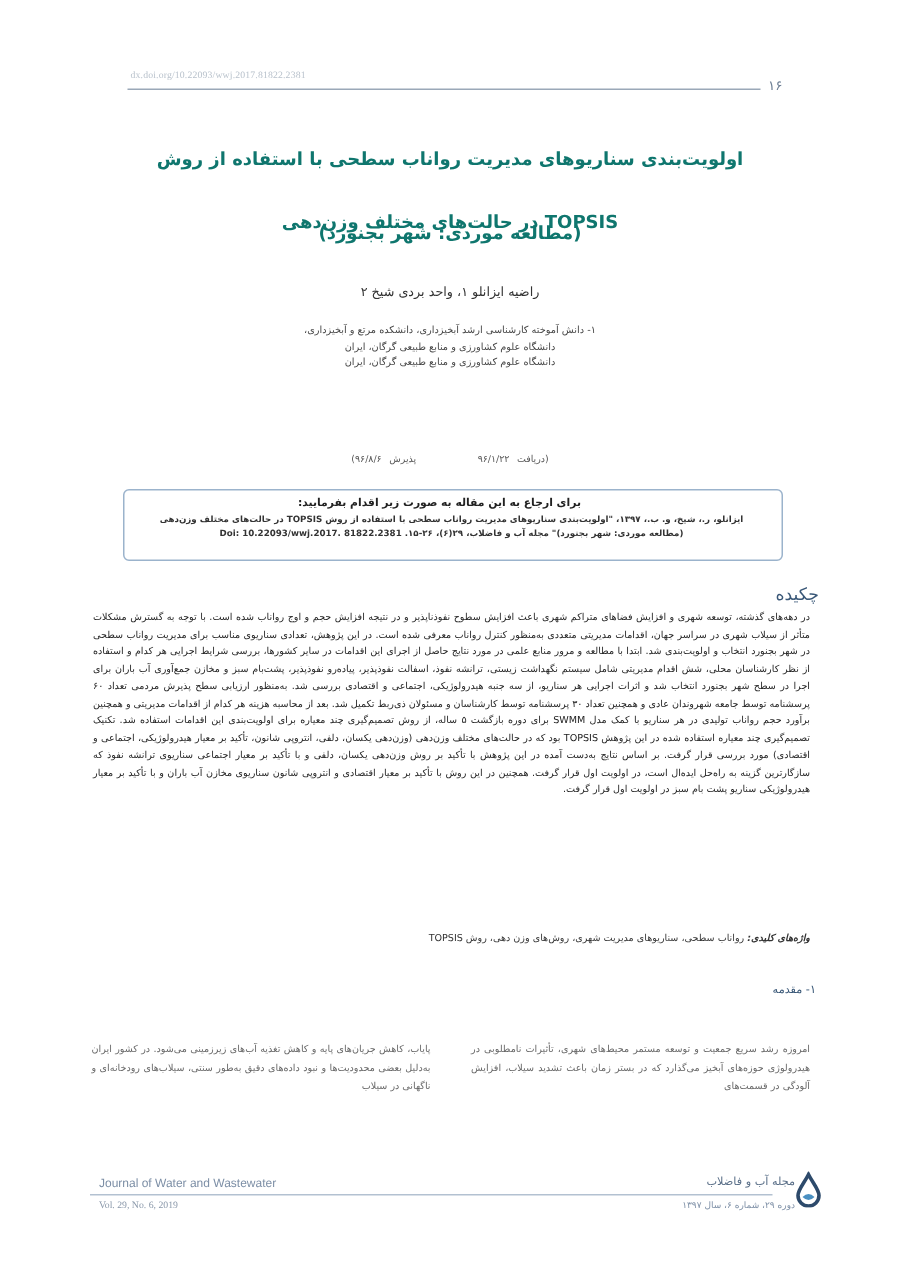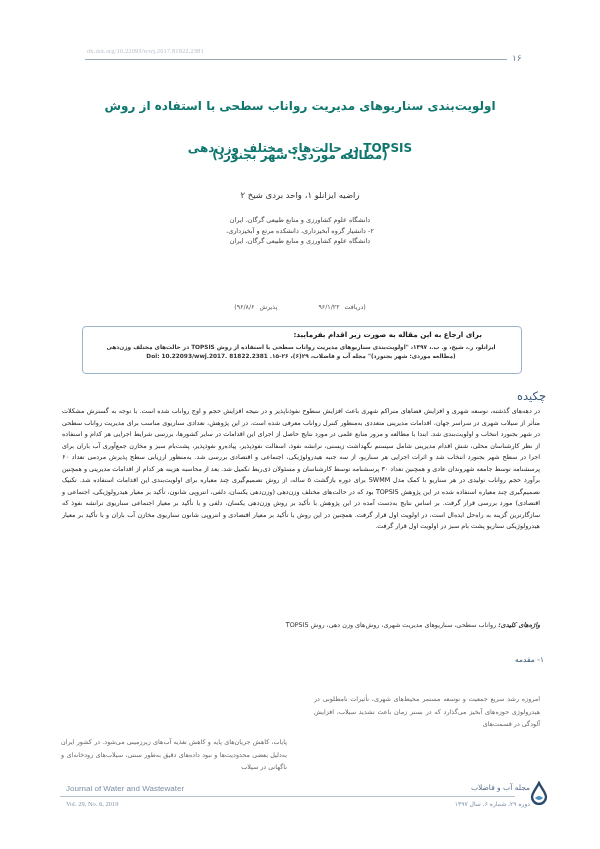"۱- دانش آموخته کارشناسی ارشد" div { html: none -> <div>۱- دانش آموخته کارشناسی ارشد آبخیزداری، دانشکده مرتع و آبخیزداری،</div> }
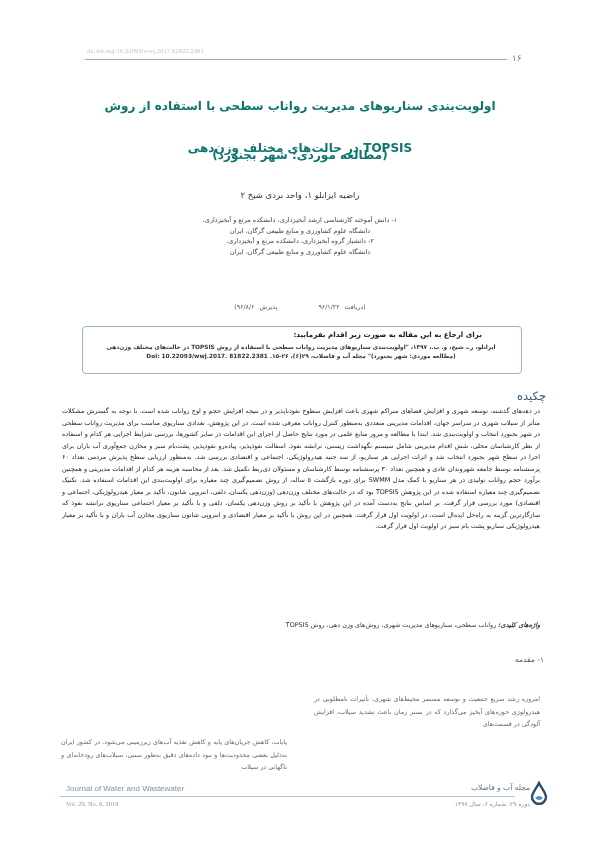"۲- دانشیار گروه آبخیزداری، دانشکده" div { html: <div>۲- دانشیار گروه آبخیزداری، دانشکده مرتع و آبخیزداری،</div> -> none }
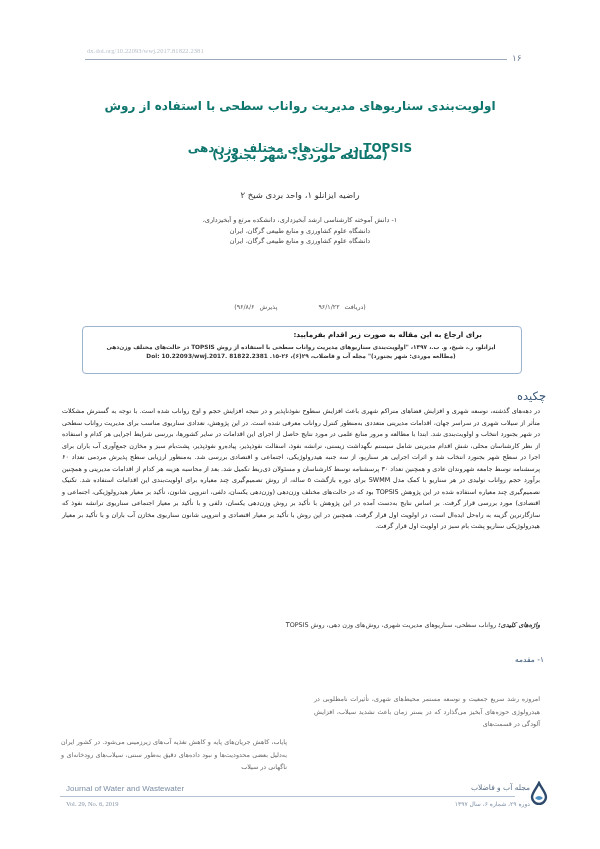"برای ارجاع به این مقاله" .cite-title { padding-left: none -> 11px; text-align: none -> center }
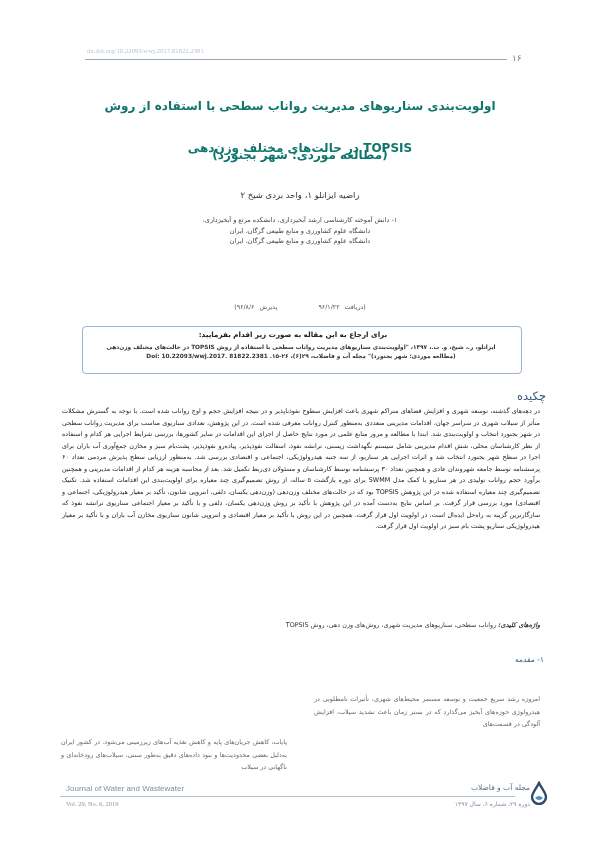"پایاب، کاهش جریان‌های پایه و" .col-left { margin-top: 43px -> none }
